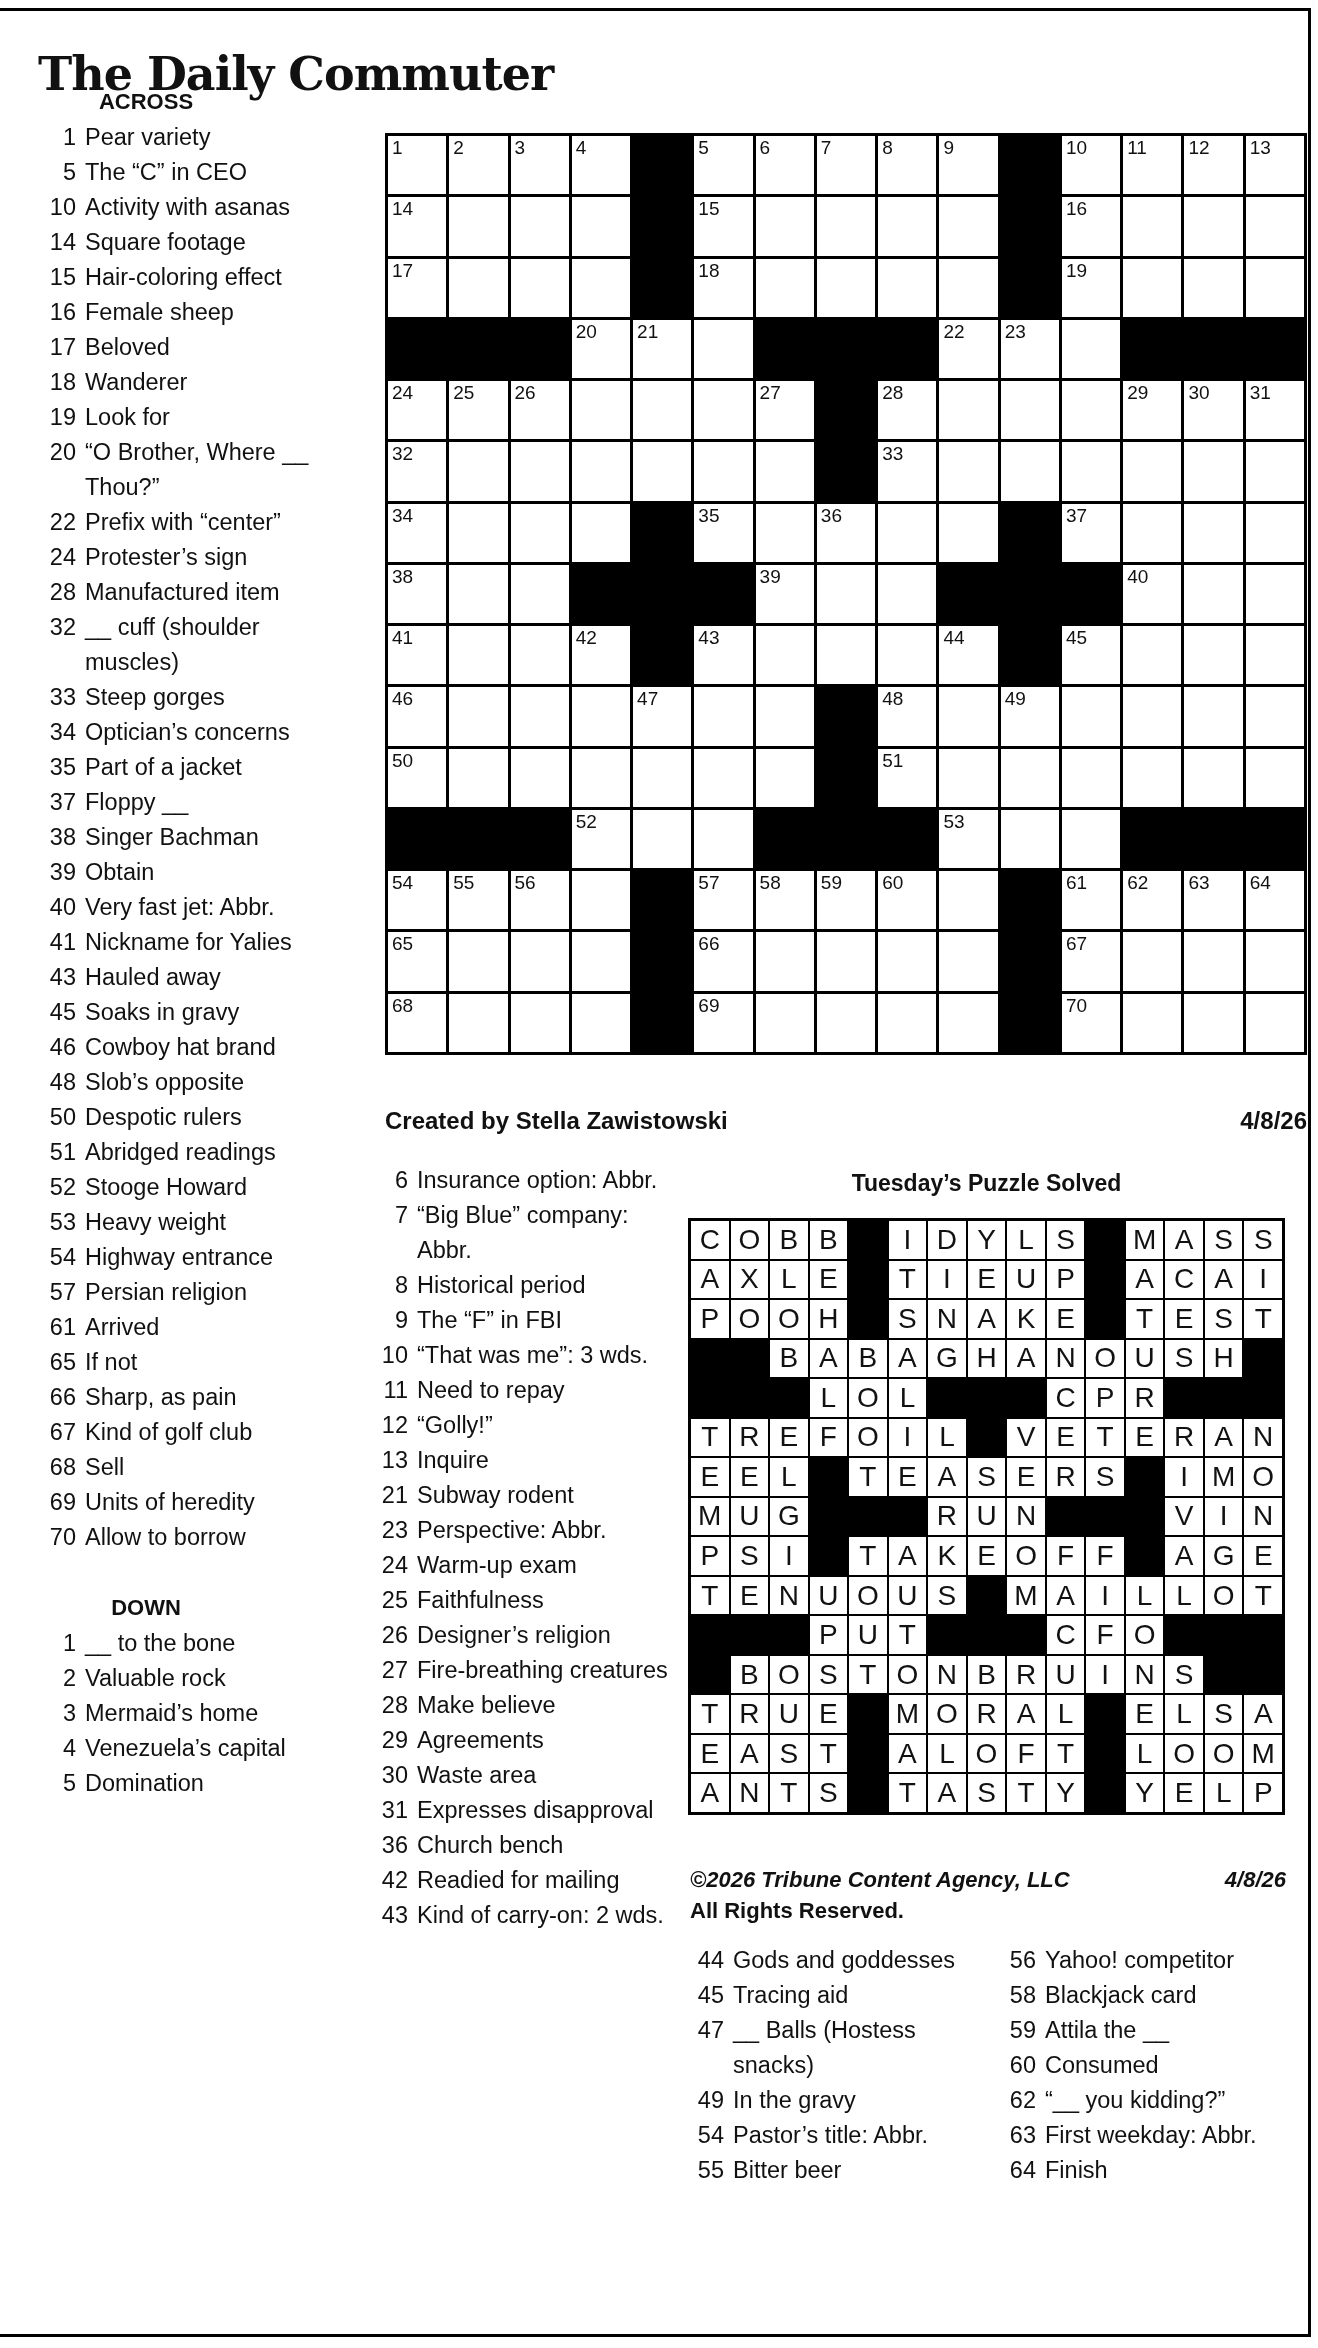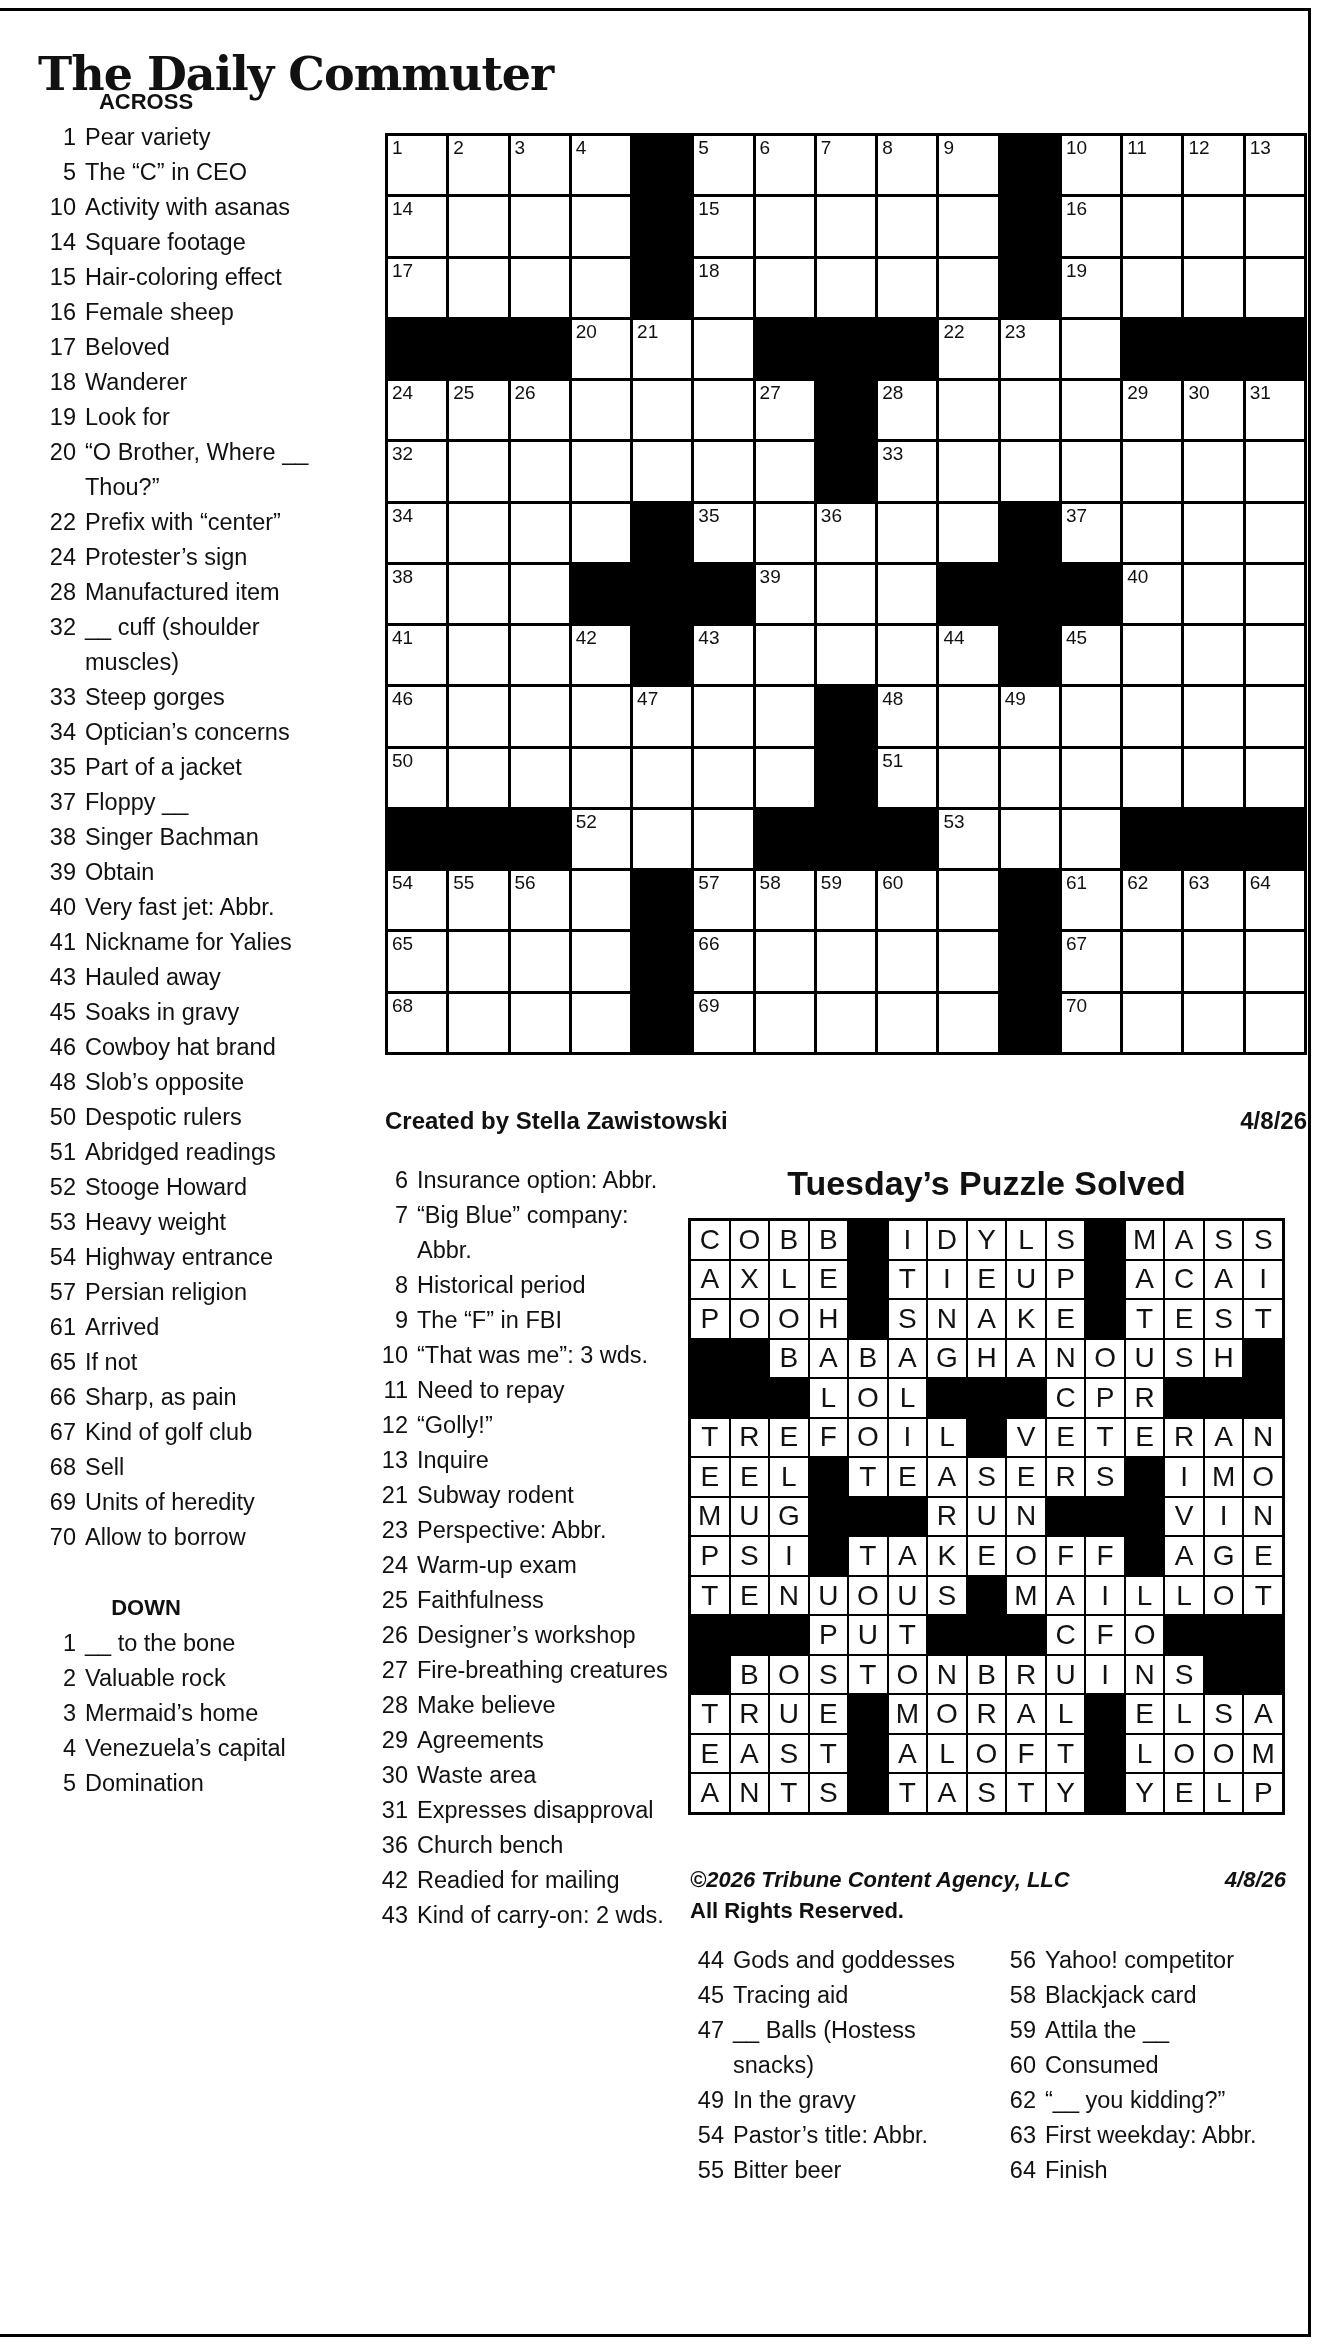"Tuesday’s Puzzle Solved" #solved-title { font-size: 34px -> 23px }
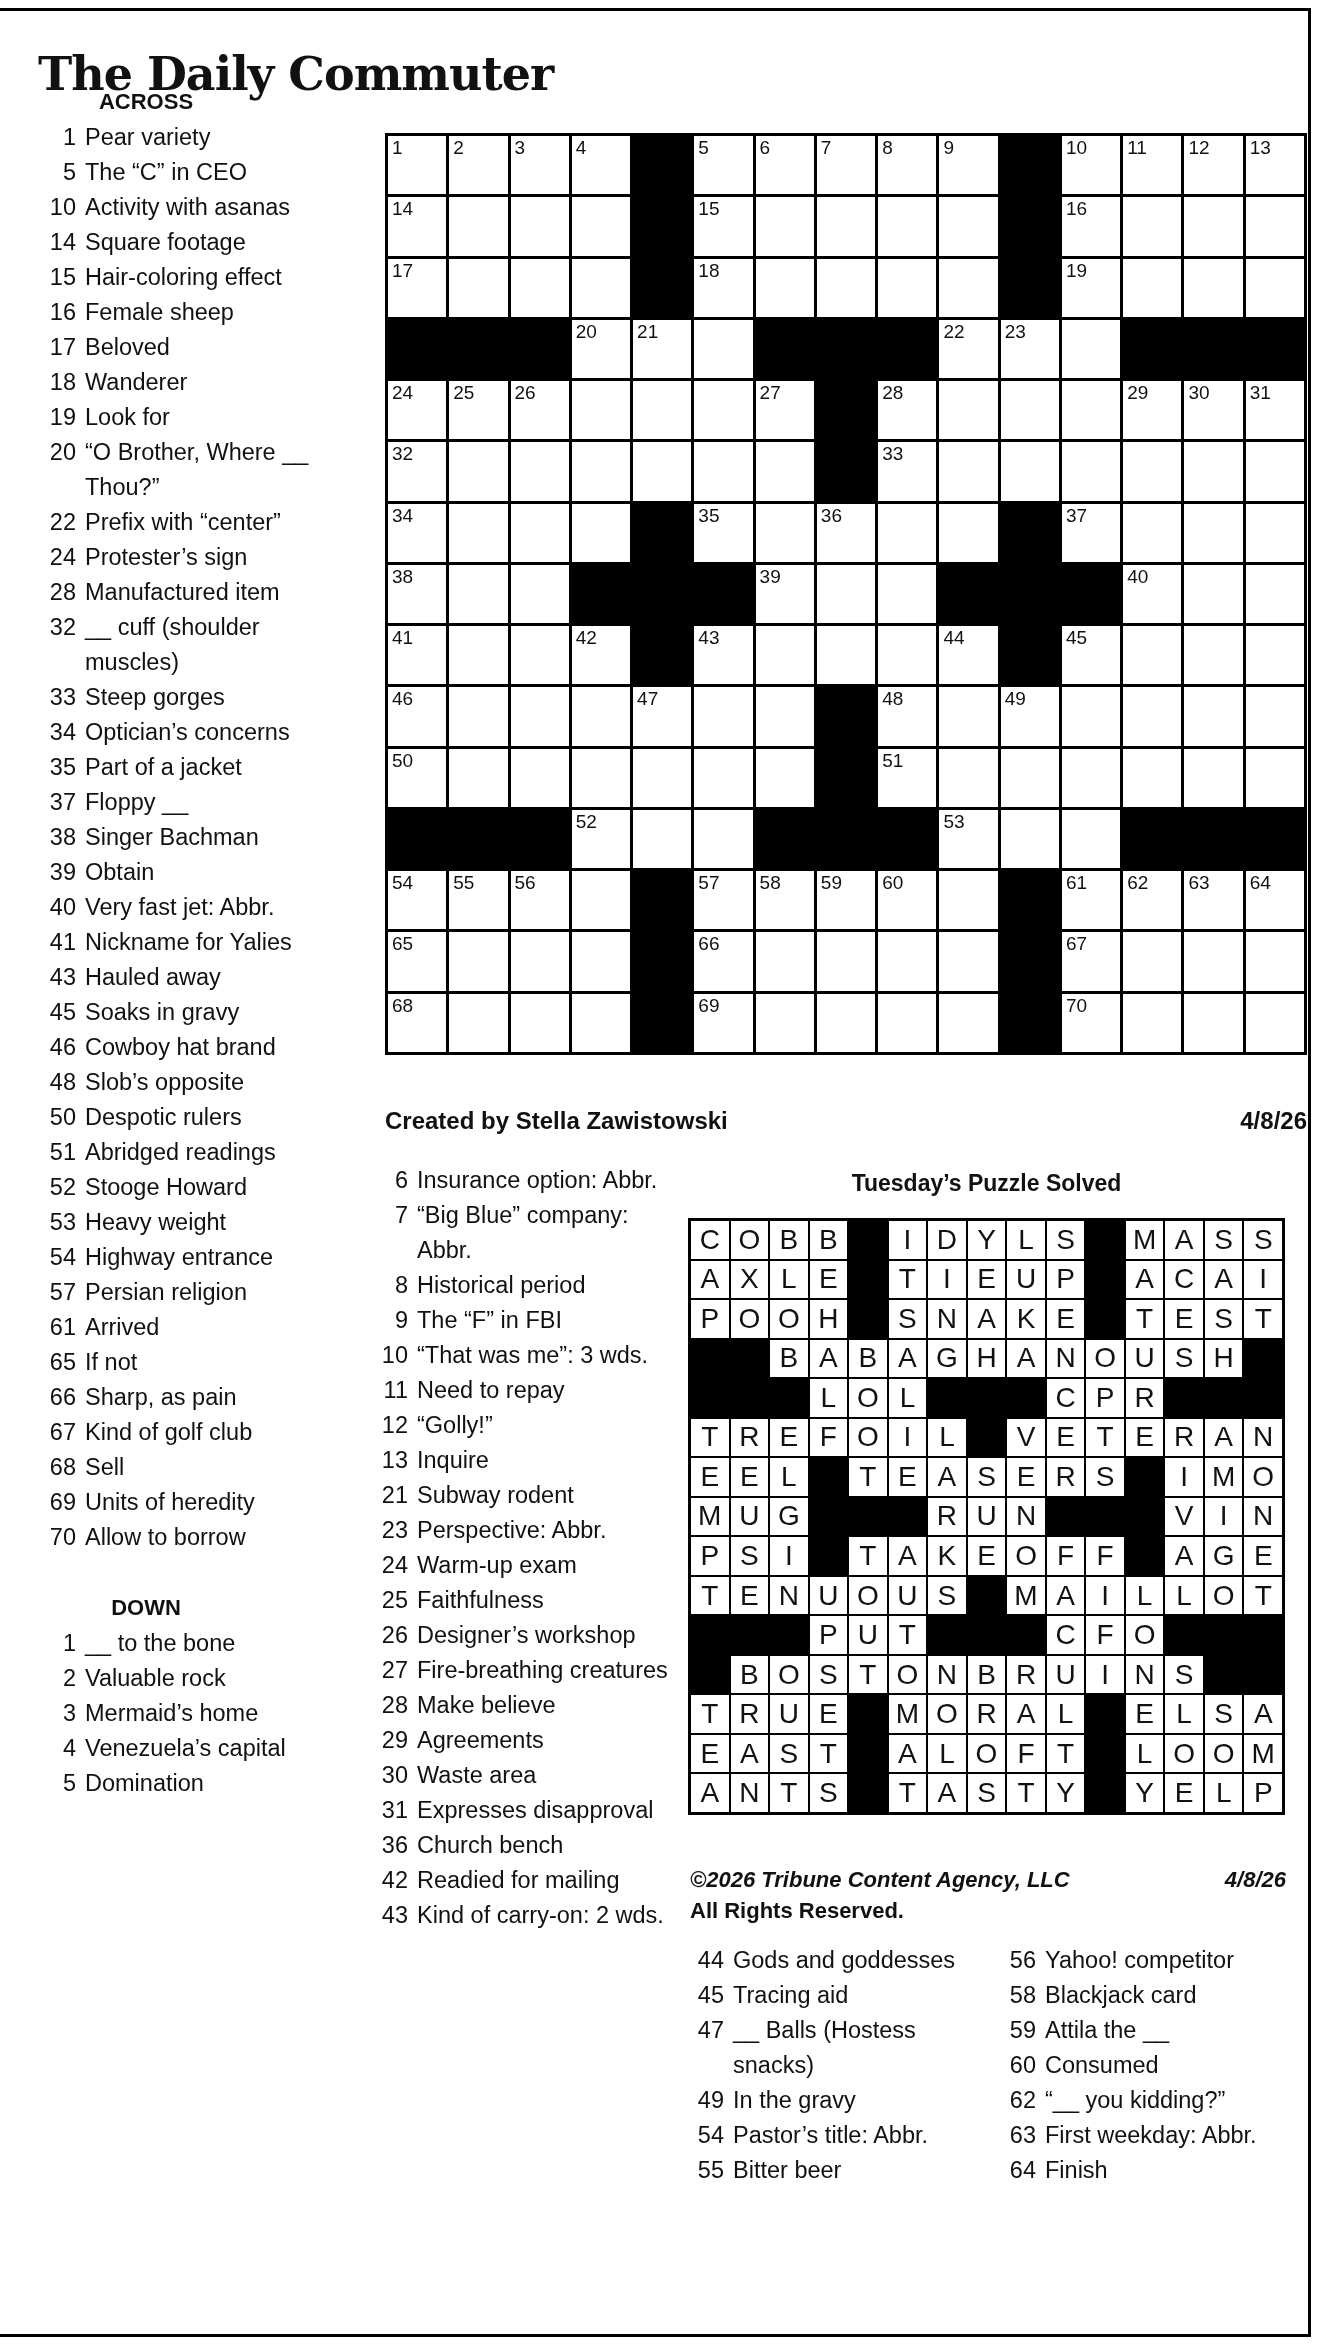"Designer’s workshop" span.txt { text: workshop -> religion }
